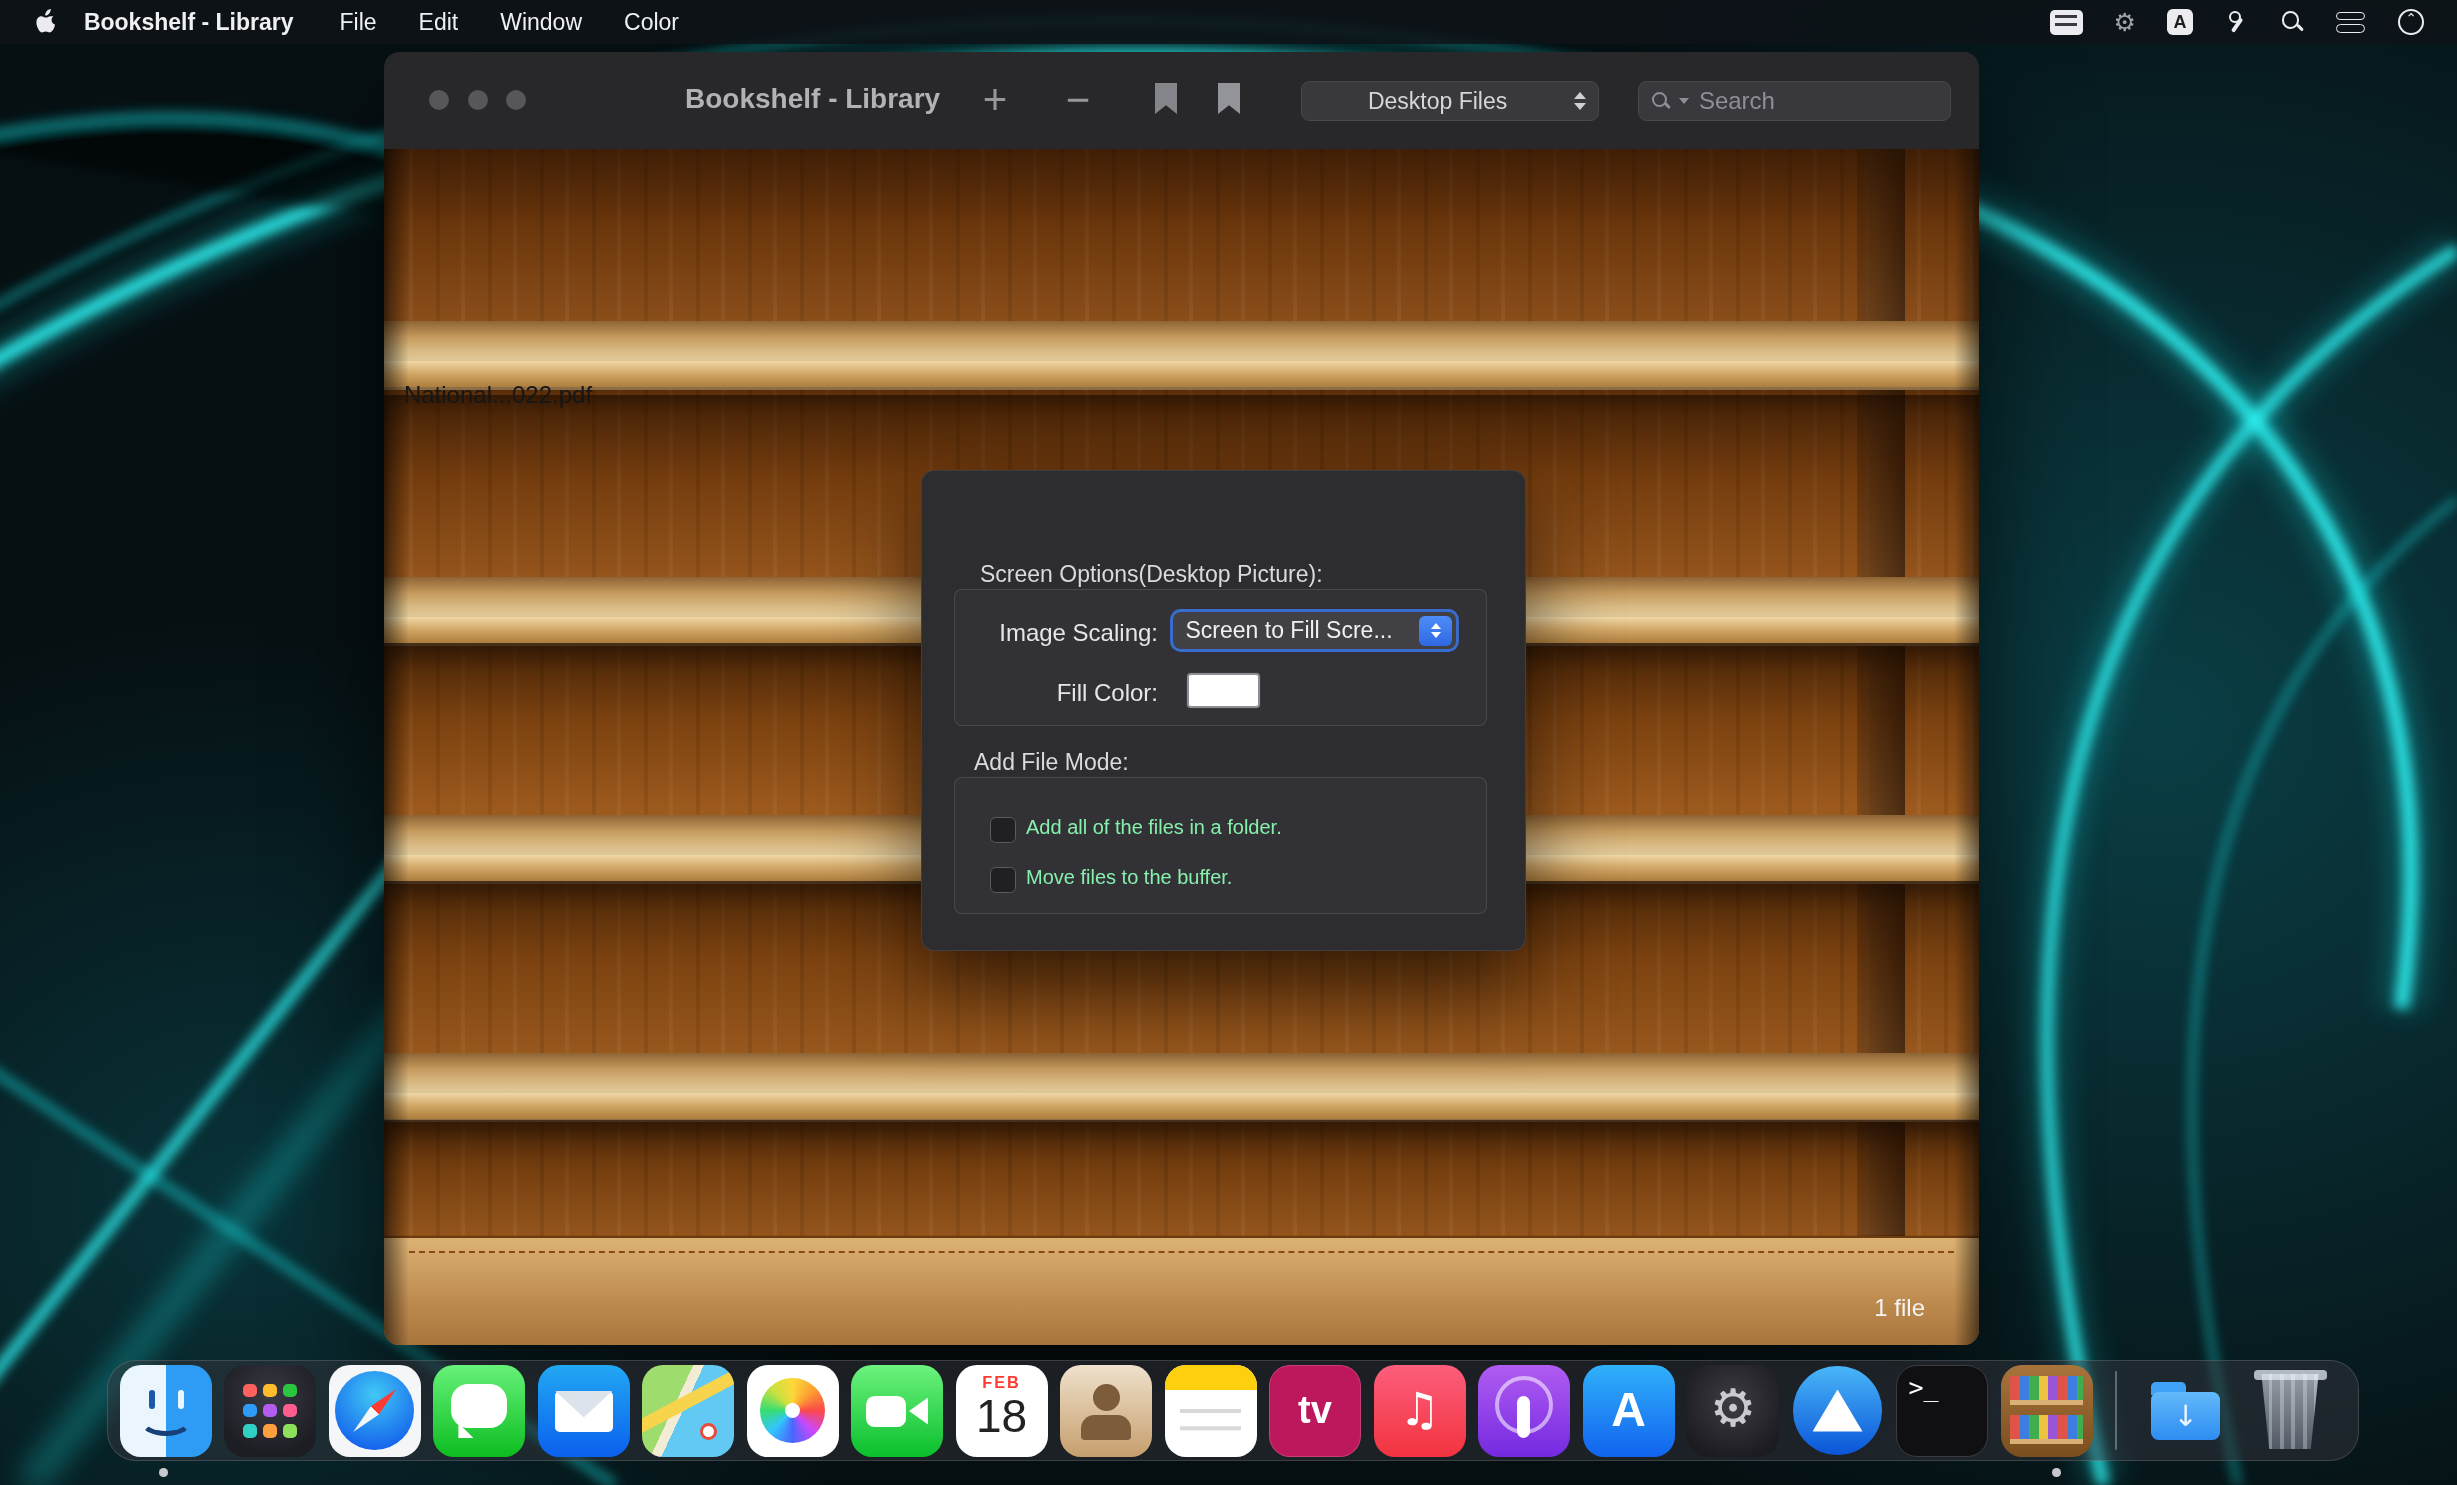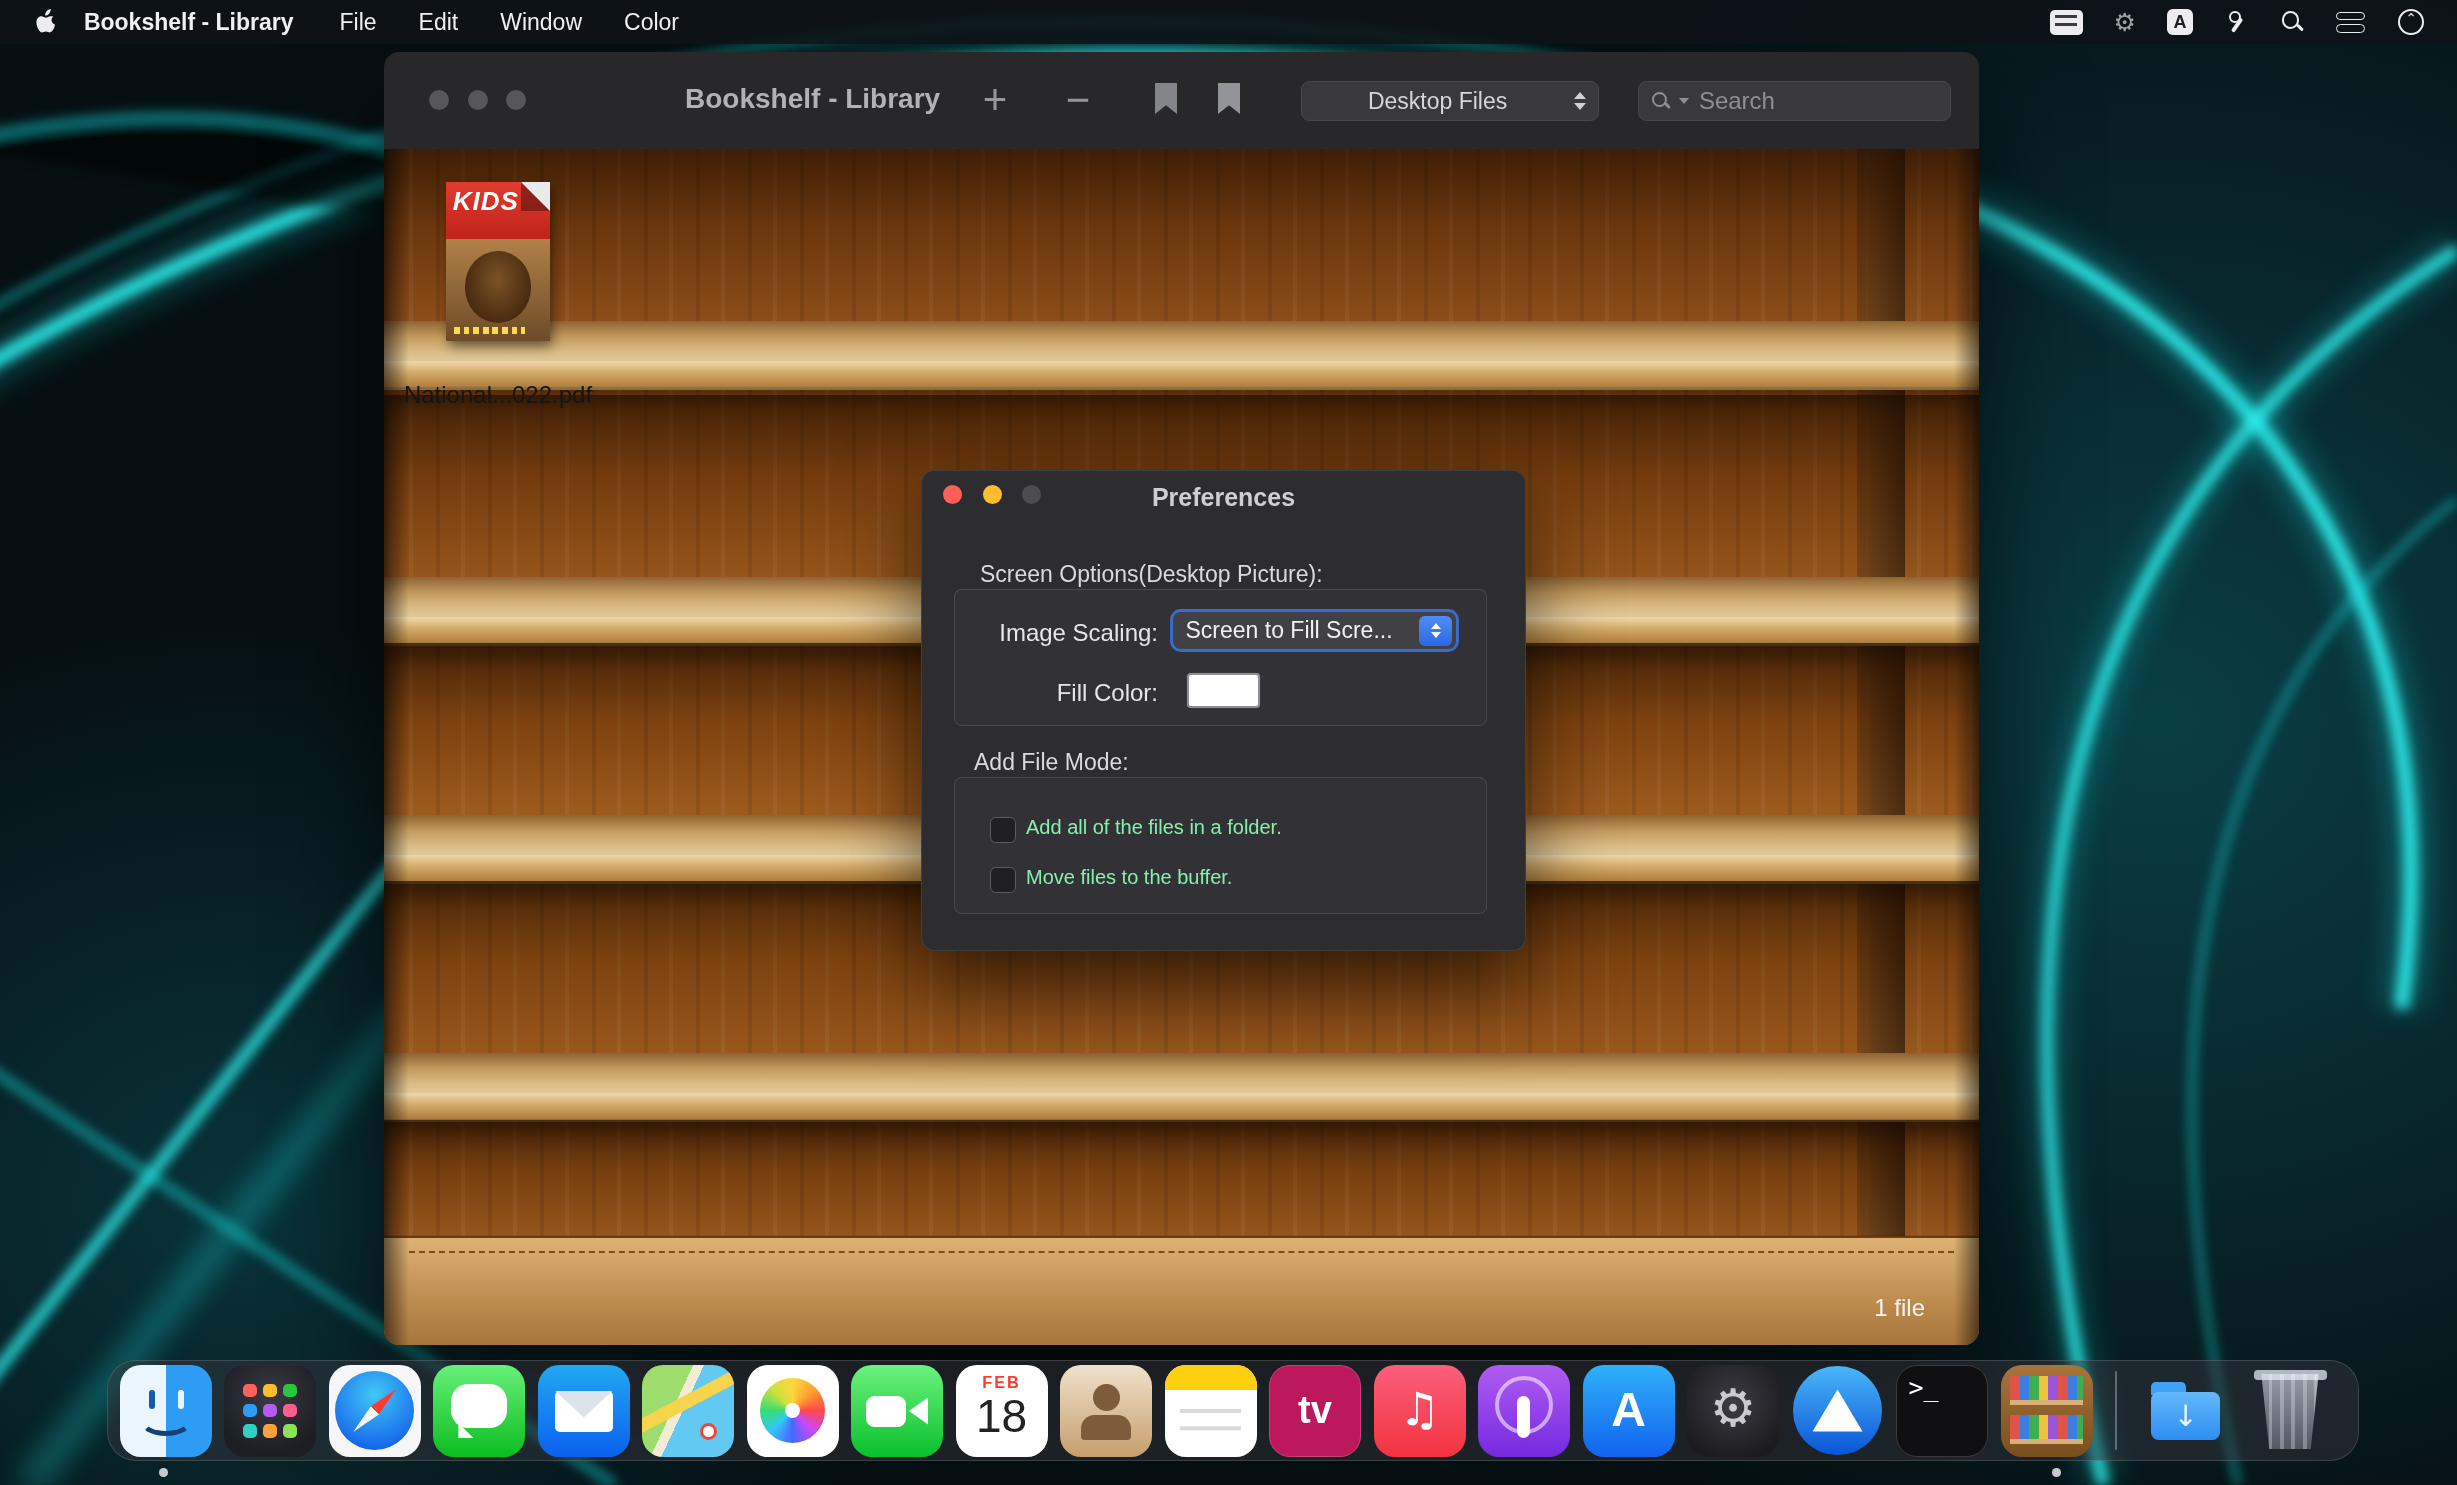"KIDS" div { html: <div> <div> <span>KIDS</span> </div> <div></div> <div></div> <div></div> <div></div> </div> -> none }
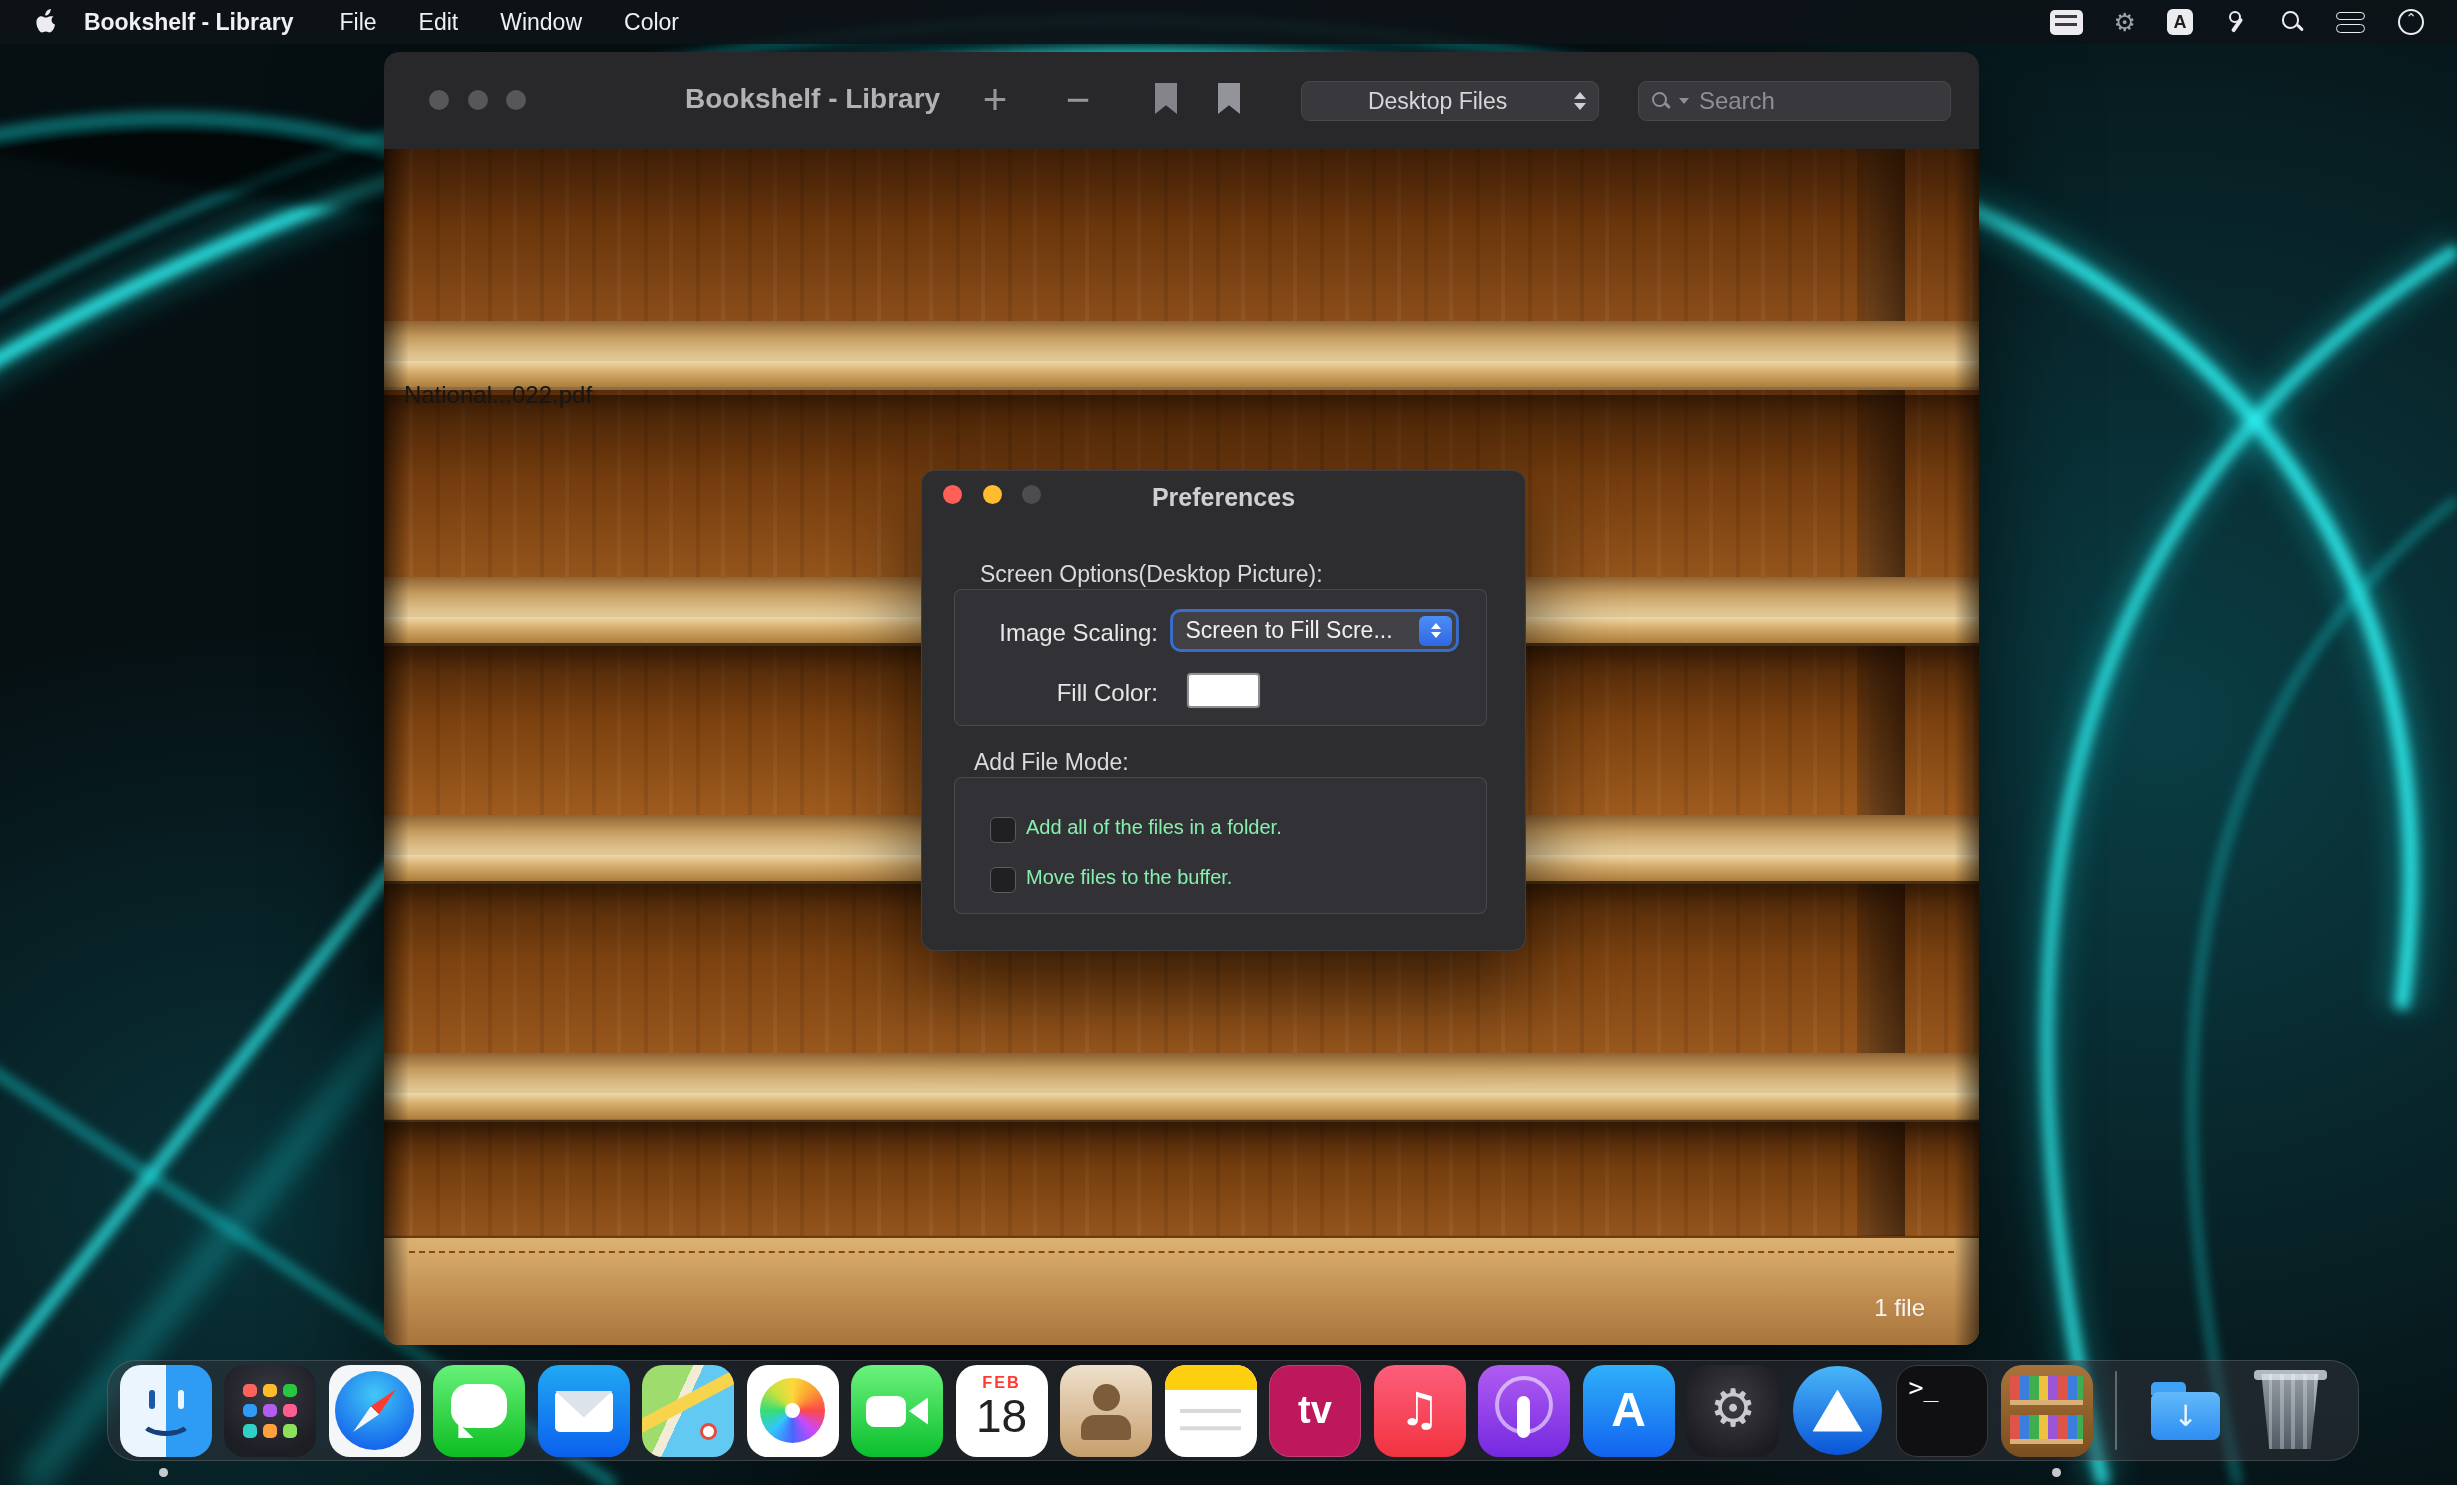"Preferences" div { html: <div> <div></div> <div></div> <div></div> <div>Preferences</div> </div> -> none }
